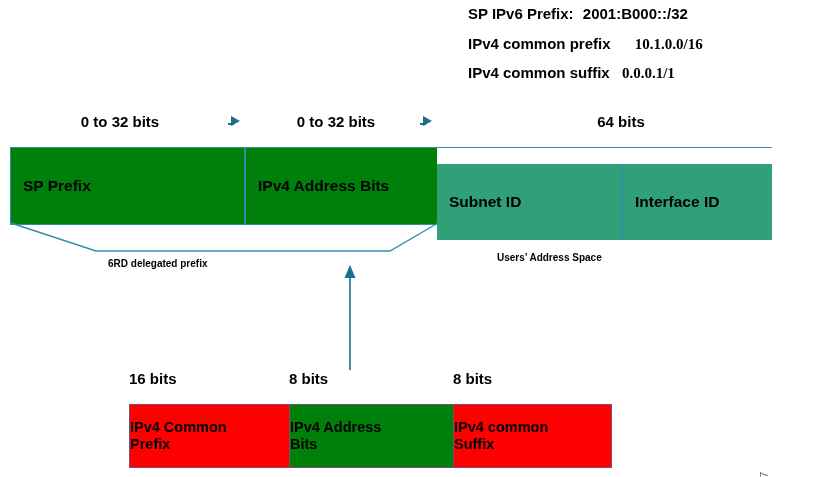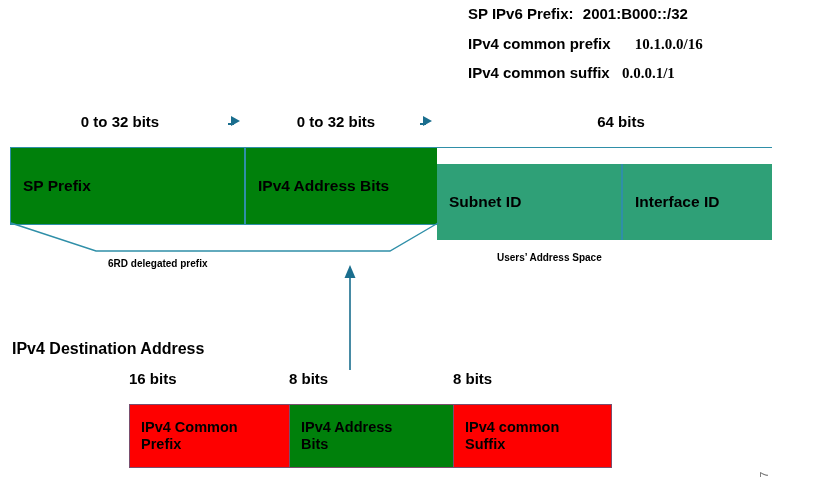"IPv4 Destination Address" div.caption { html: <div>IPv4 Destination Address</div> -> none }
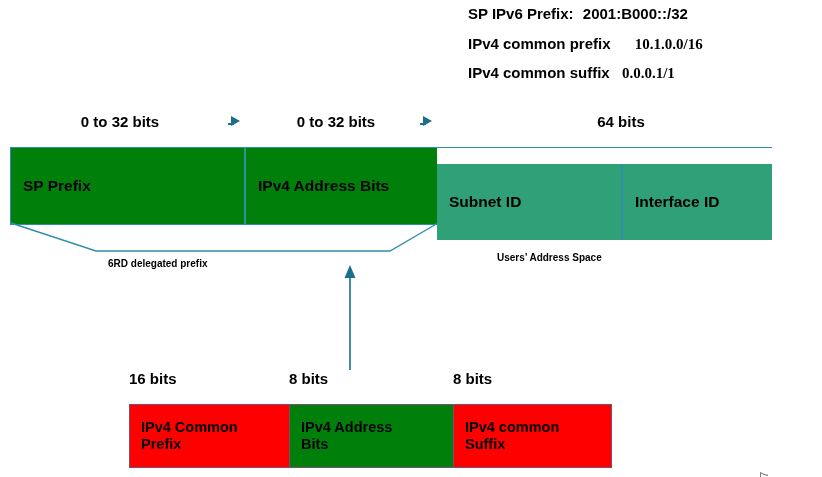"IPv4 Common" .seg4 { padding-left: 11px -> none }
